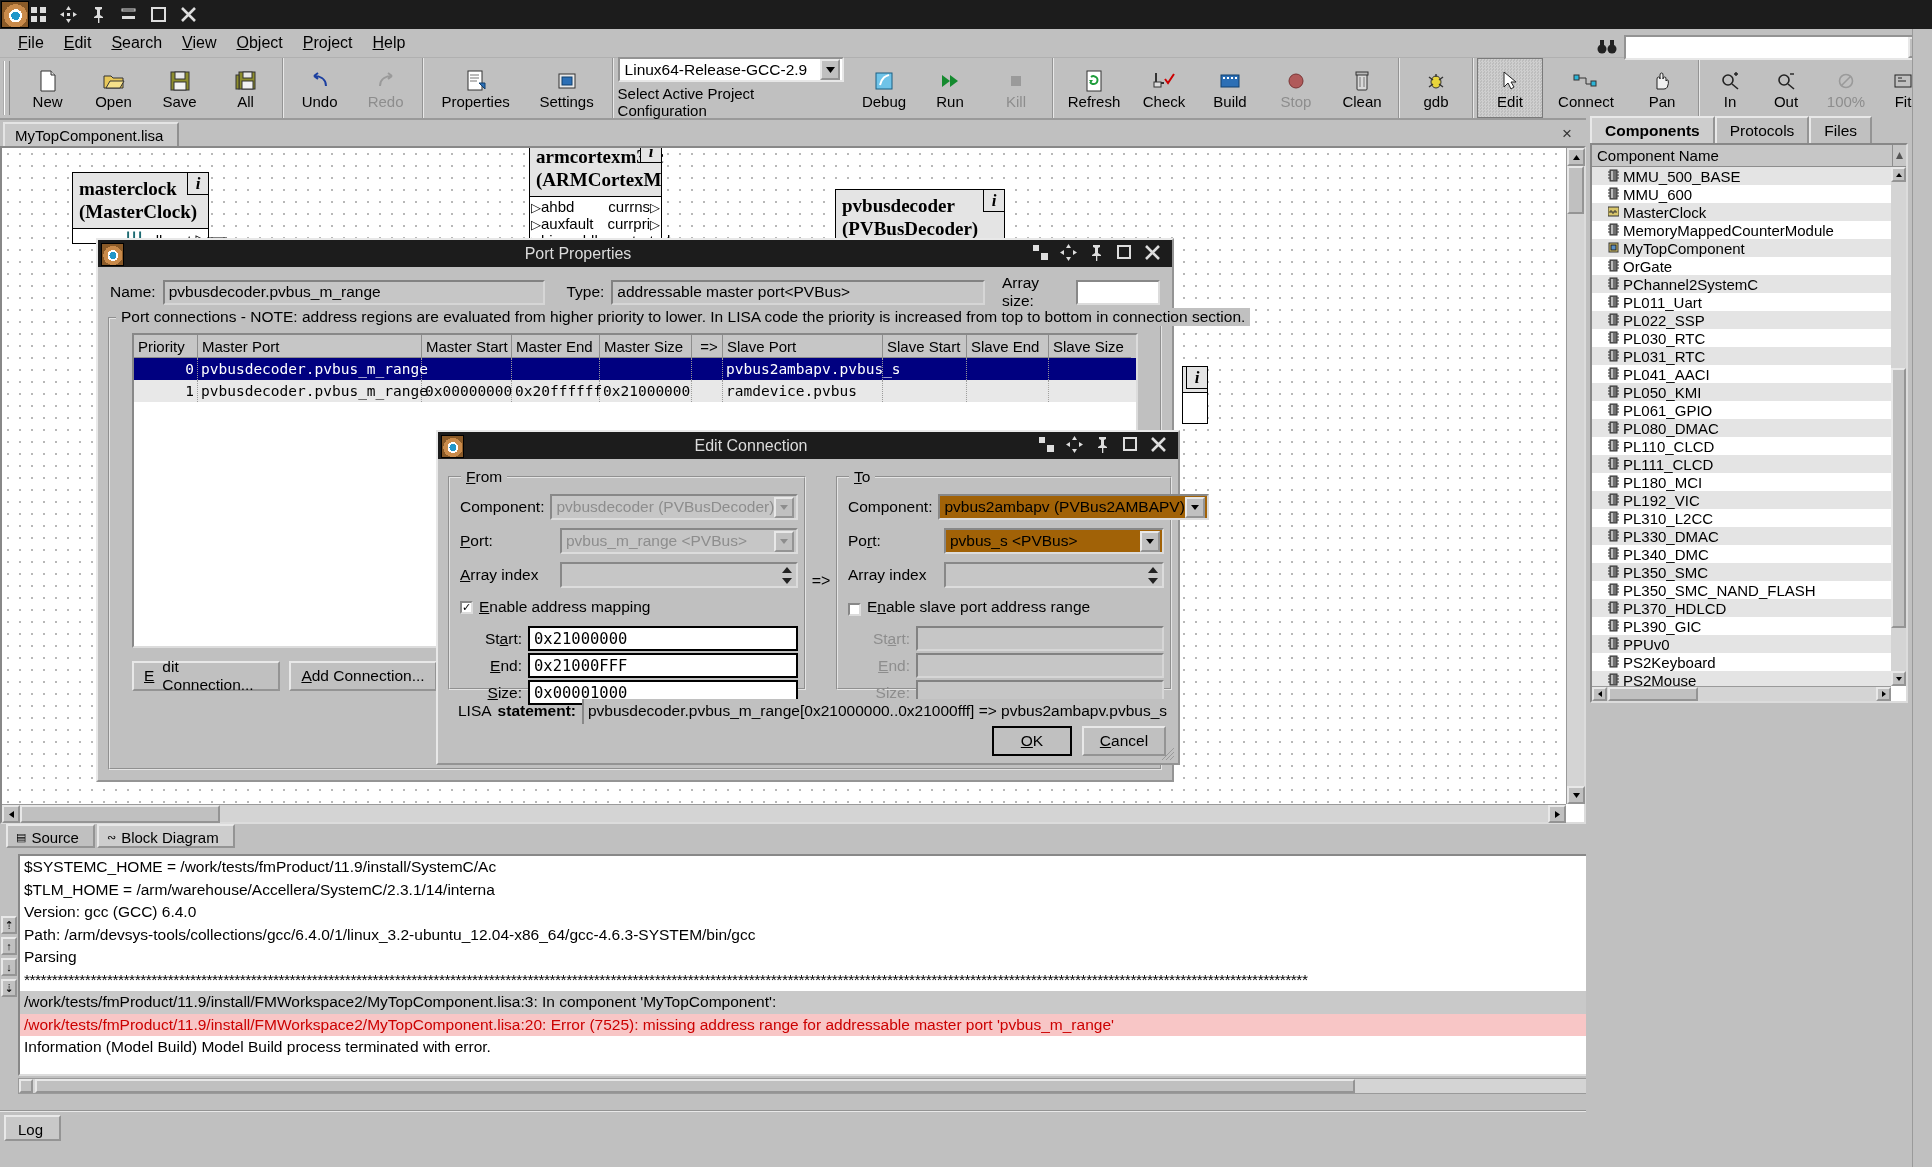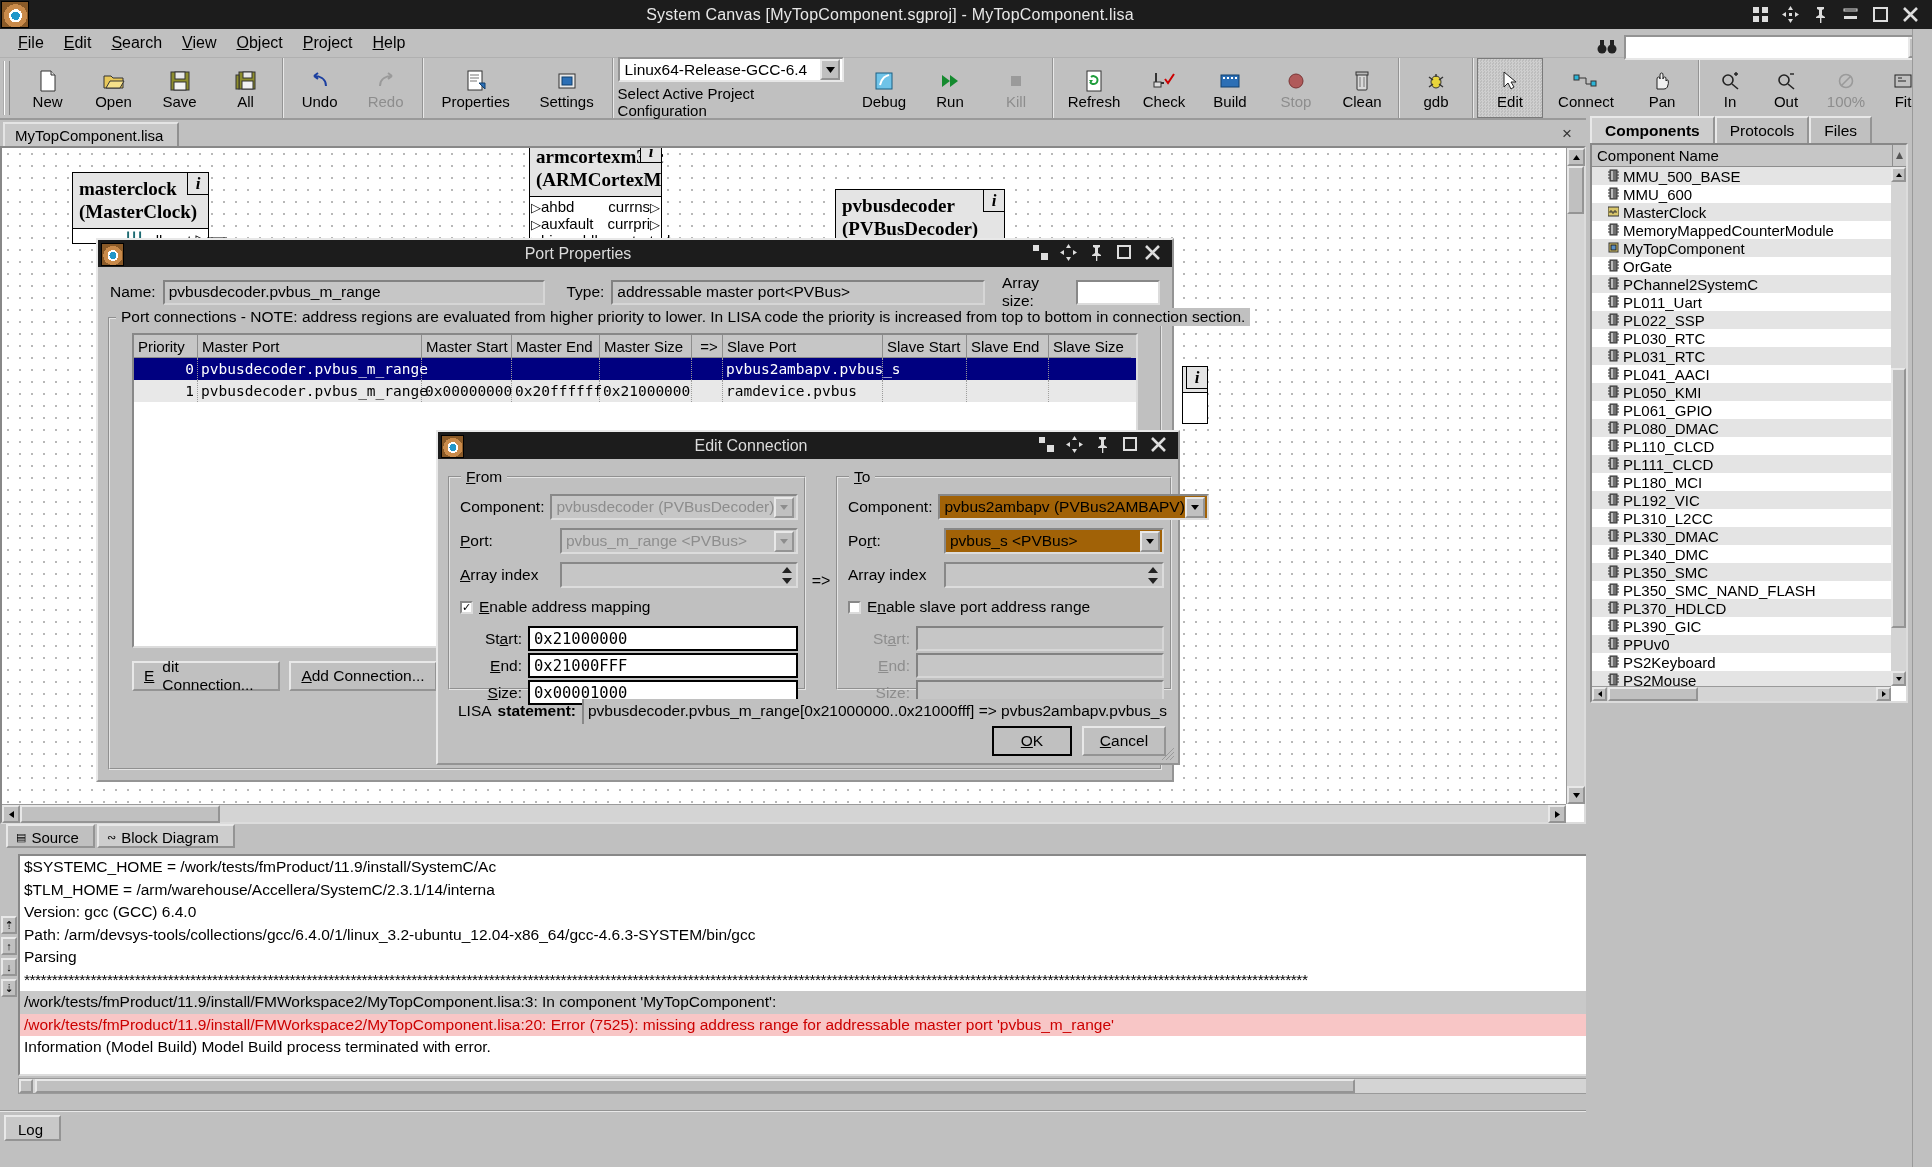"System Canvas [MyTopComponent.sgproj] -" div.tb-title { html: <div>System Canvas [MyTopComponent.sgproj] - MyTopComponent.lisa</div> -> none }
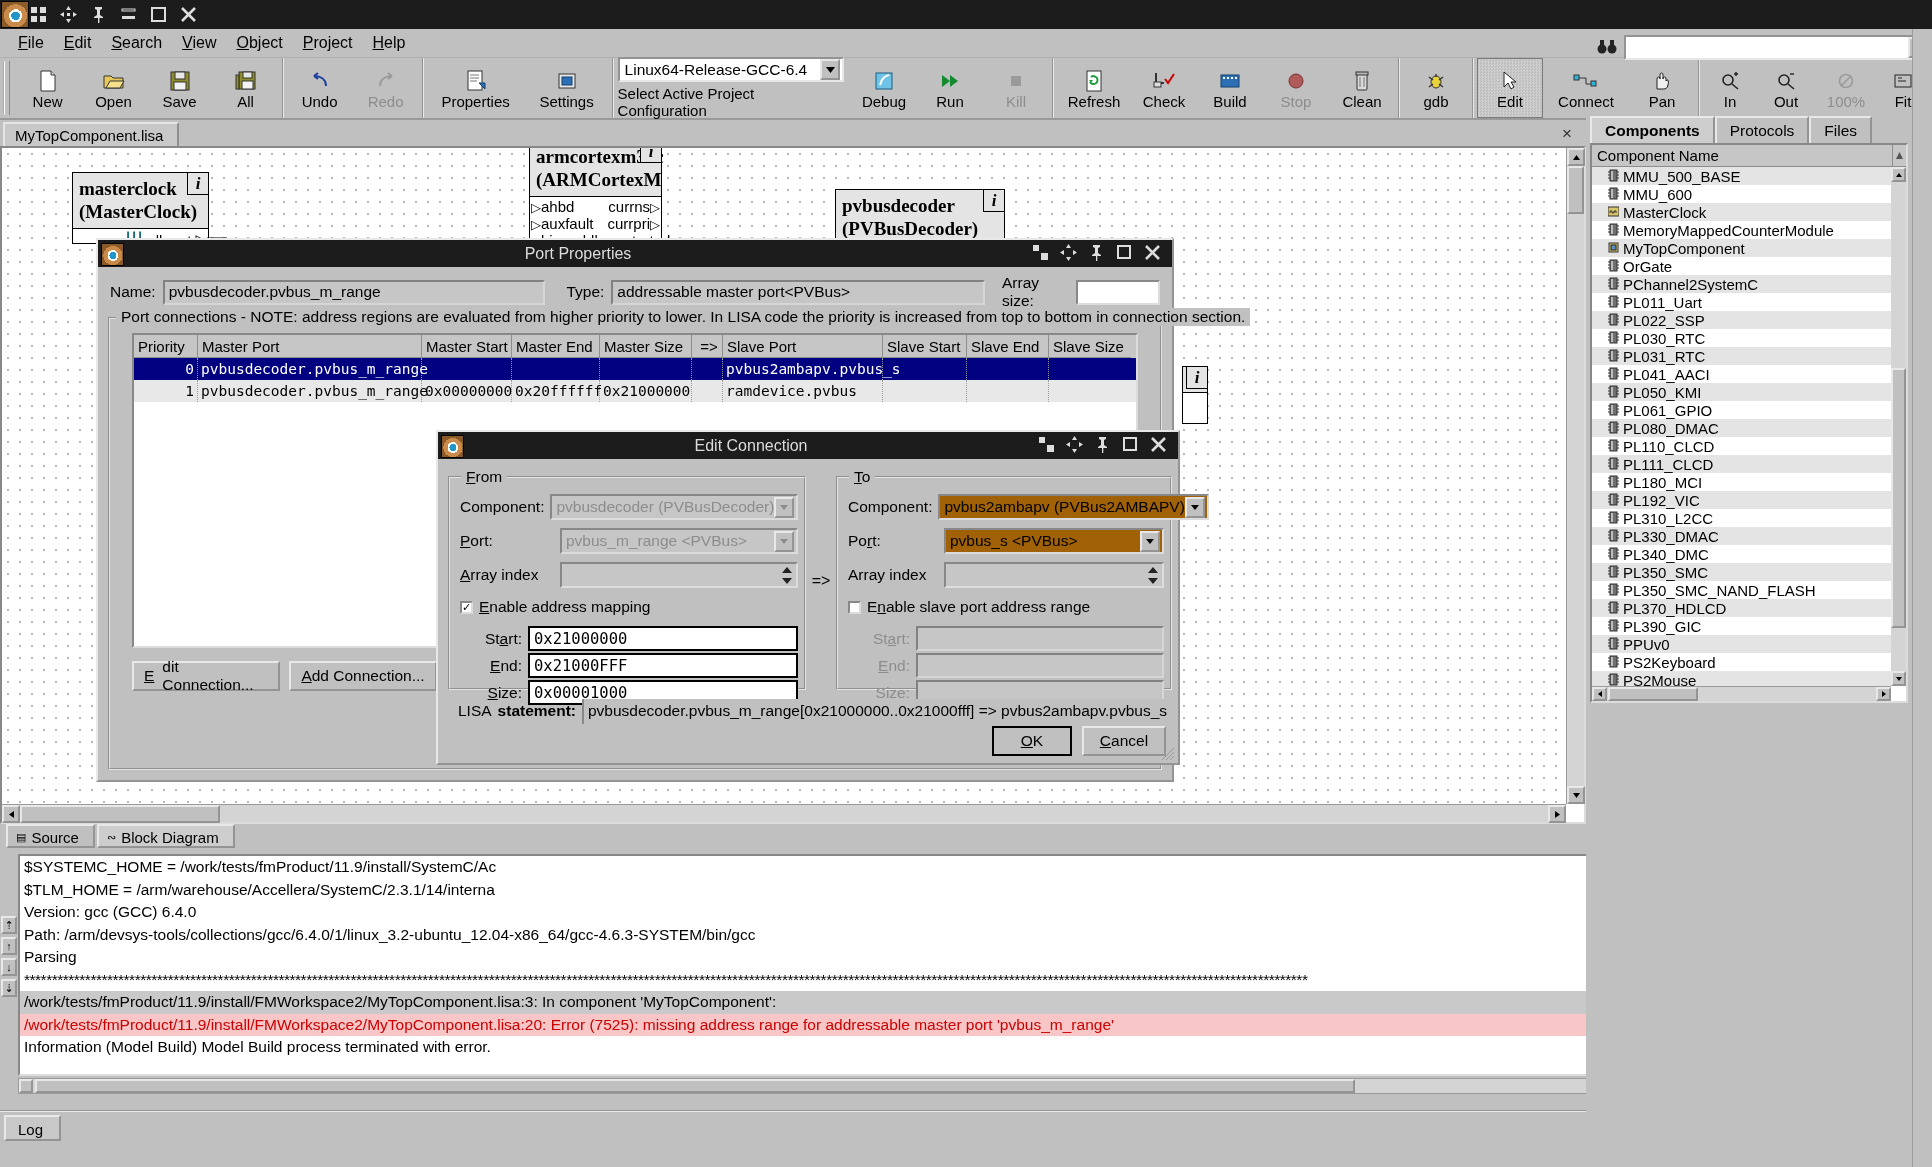"Linux64-Release-GCC-6.4" div.cv { text: Linux64-Release-GCC-6.4 -> Linux64-Release-GCC-2.9 }
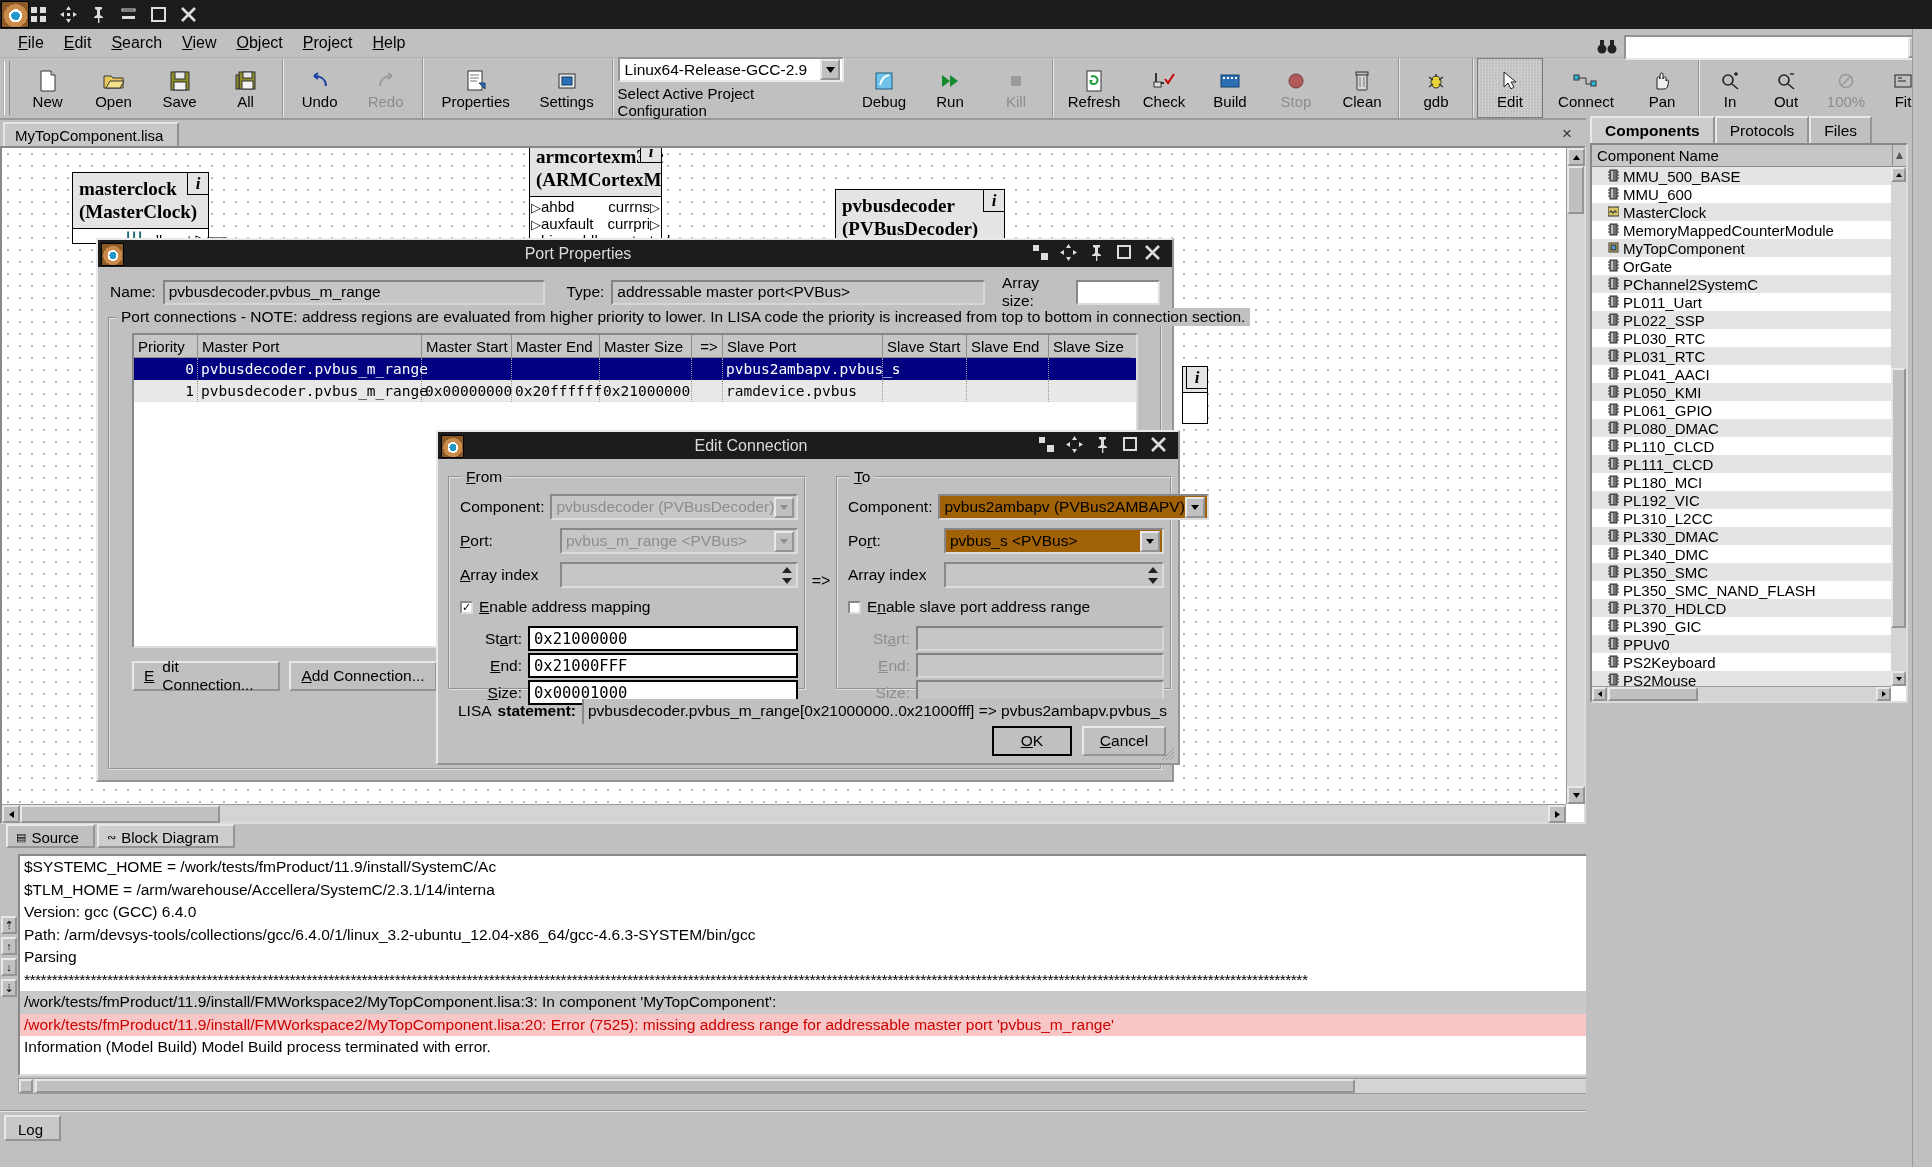"Enable slave port address range" div { align-items: center -> flex-end }
